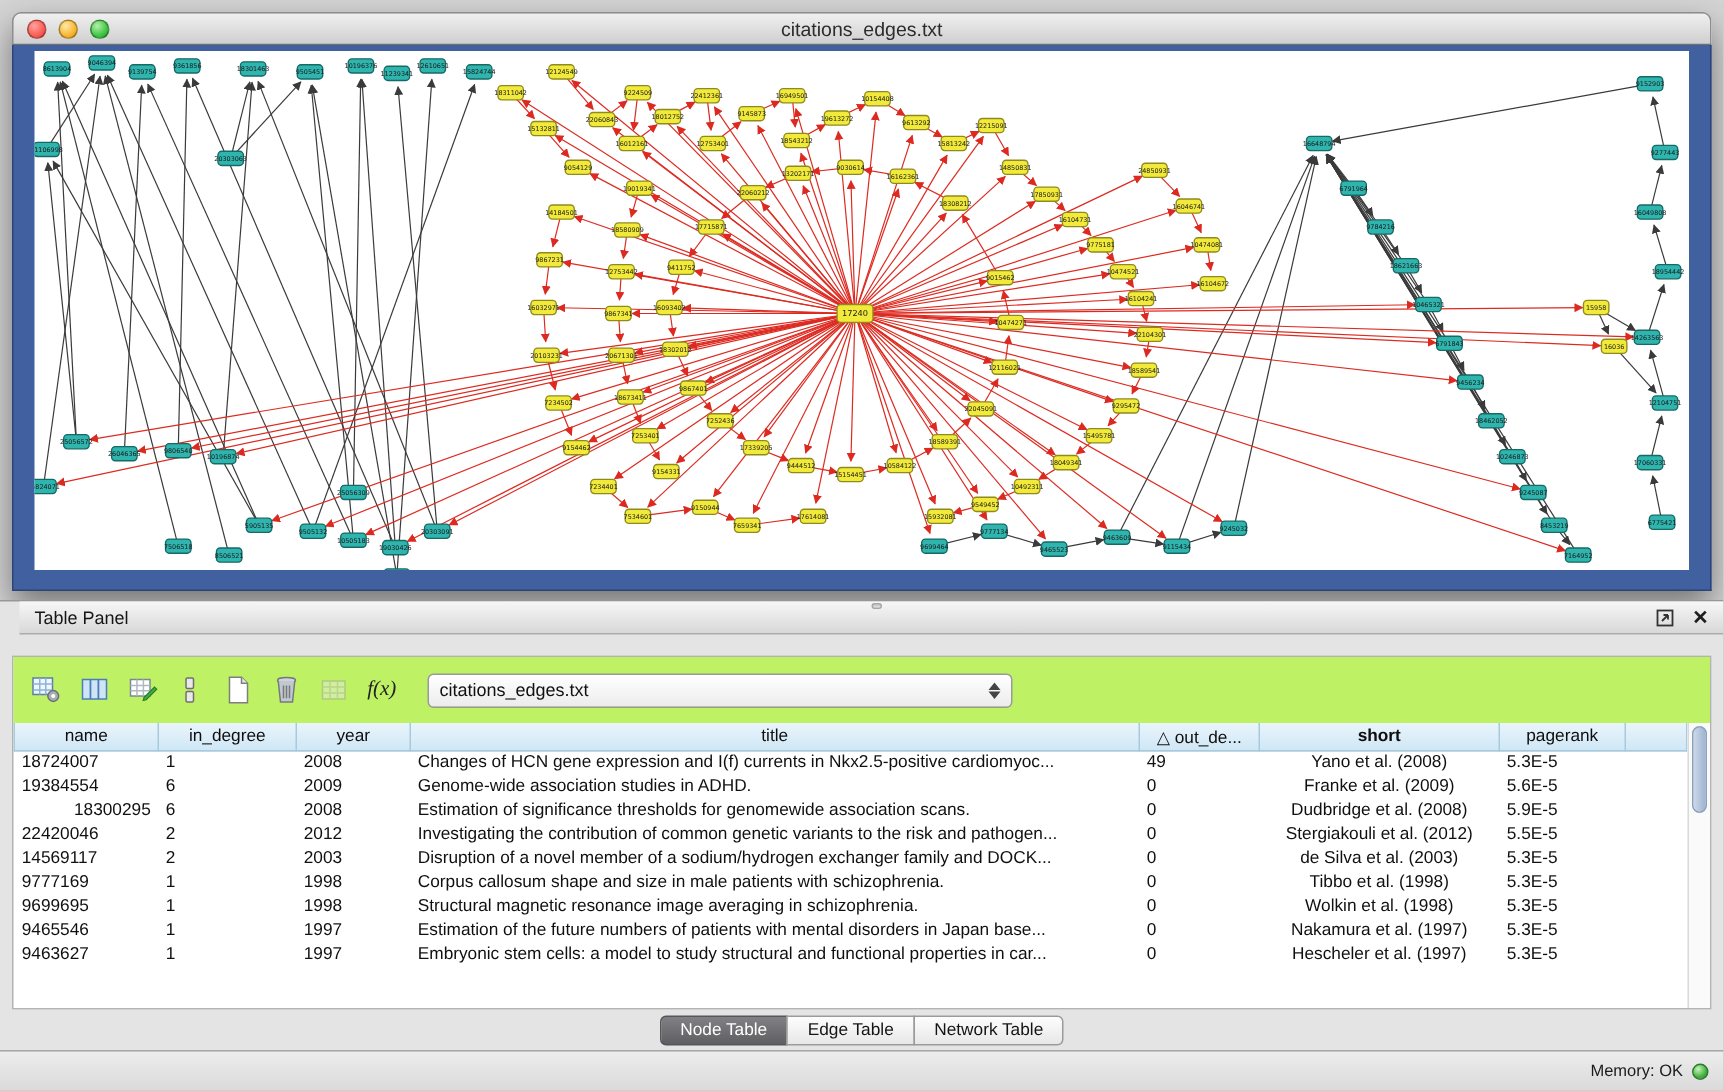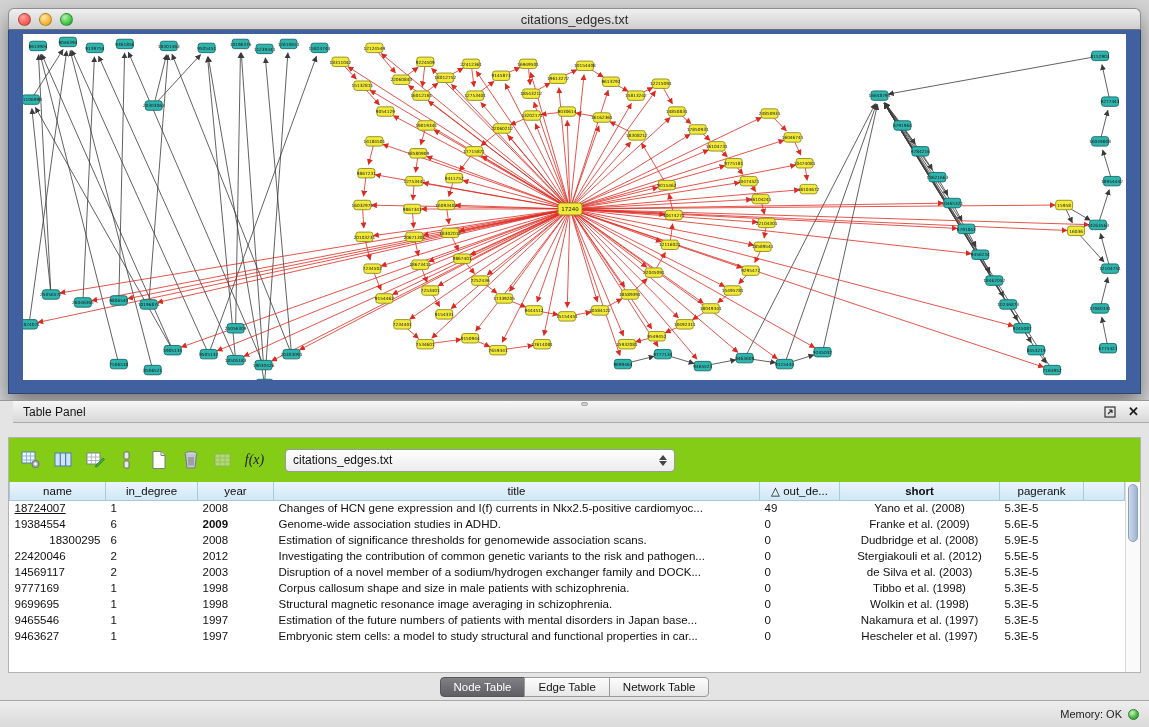"f(x)" .toolbar { background: #84cc16 -> #bef264 }
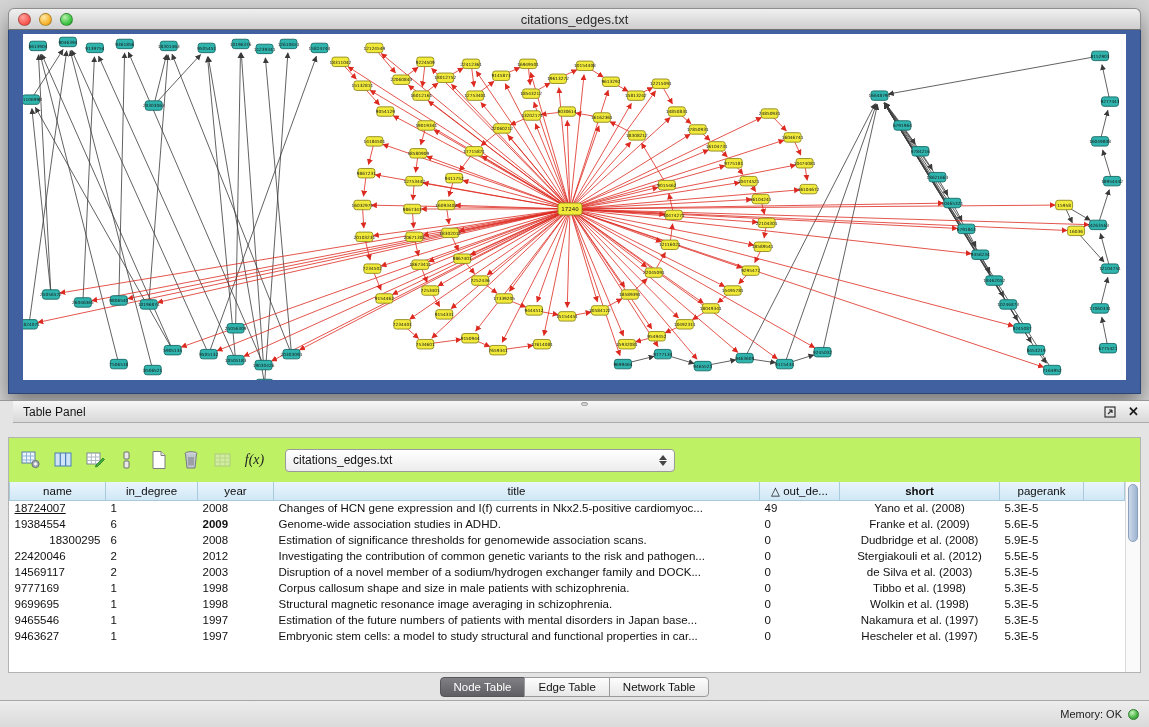"18724007" td { text-decoration: underline -> none }
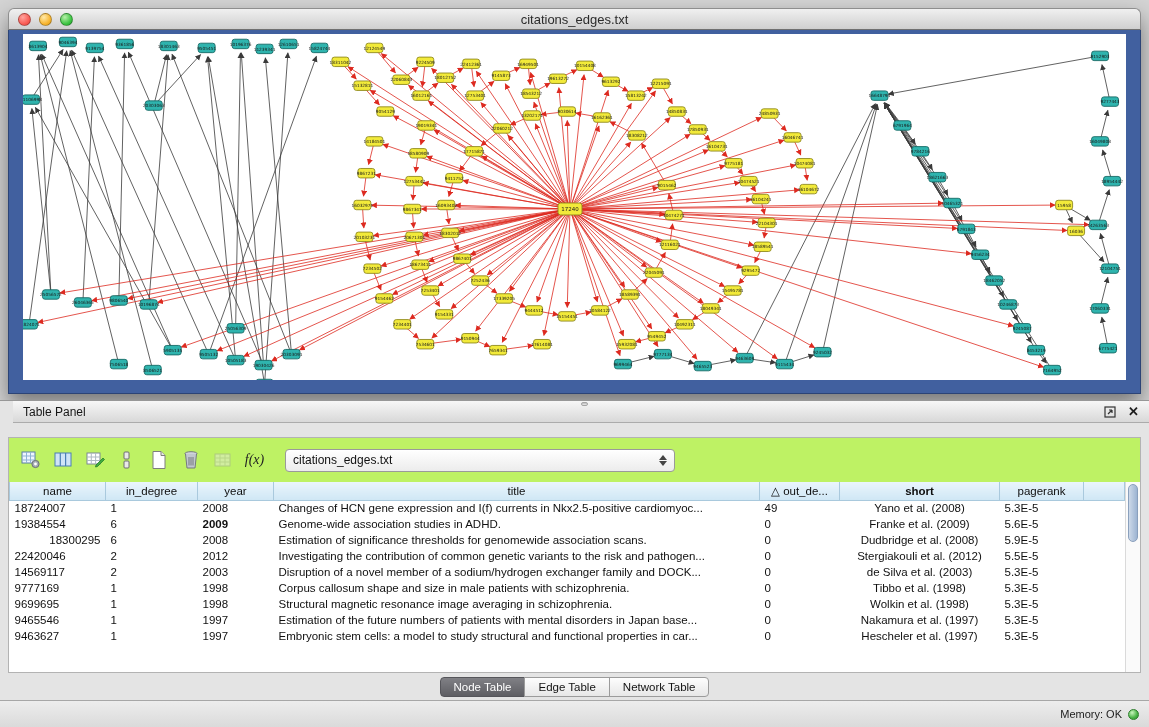"2009" td { font-weight: bold -> none }
